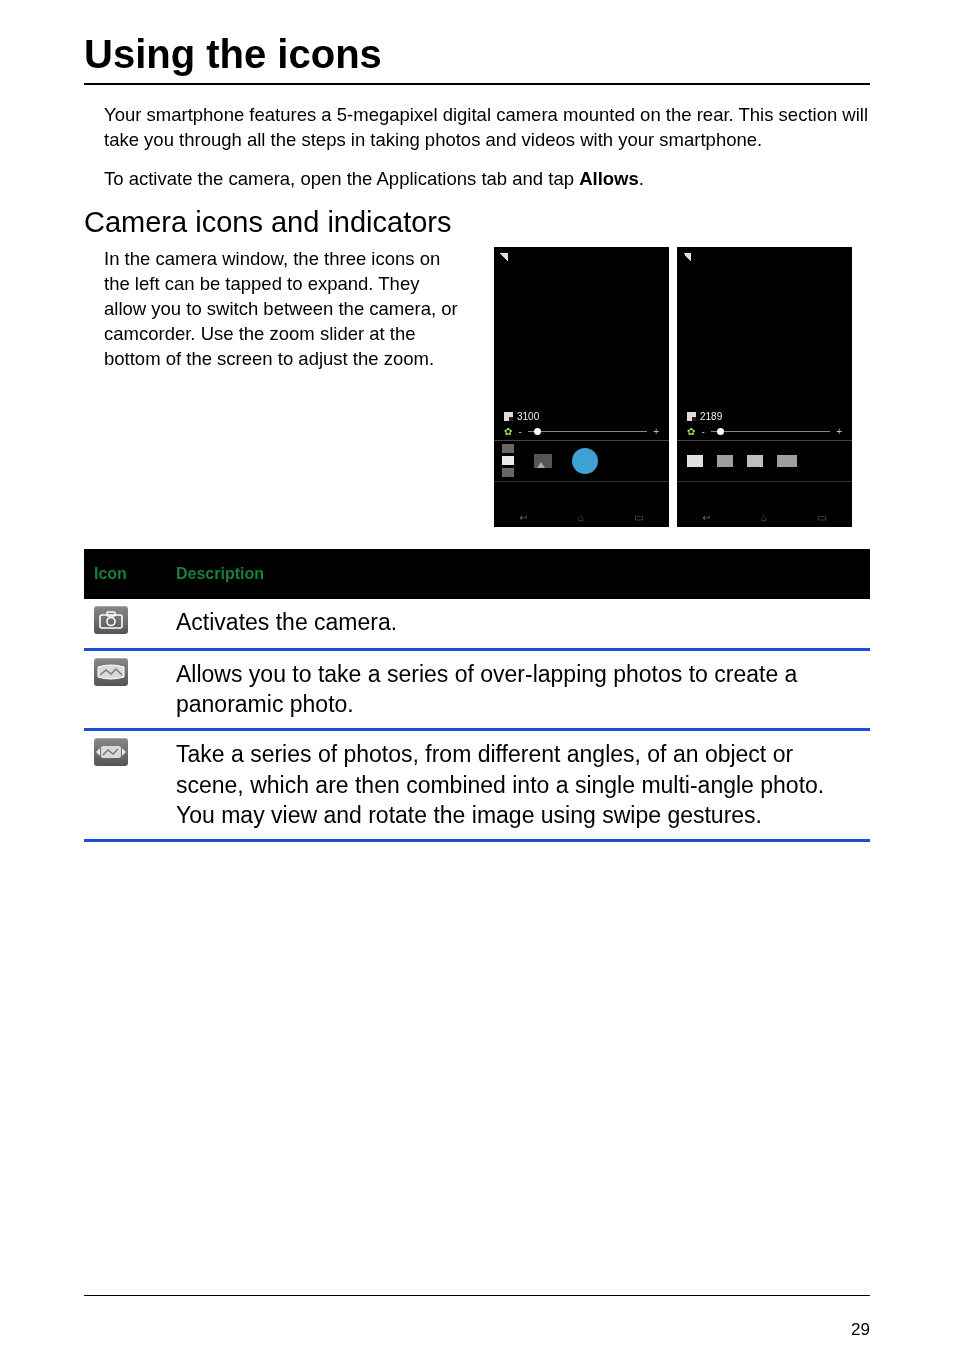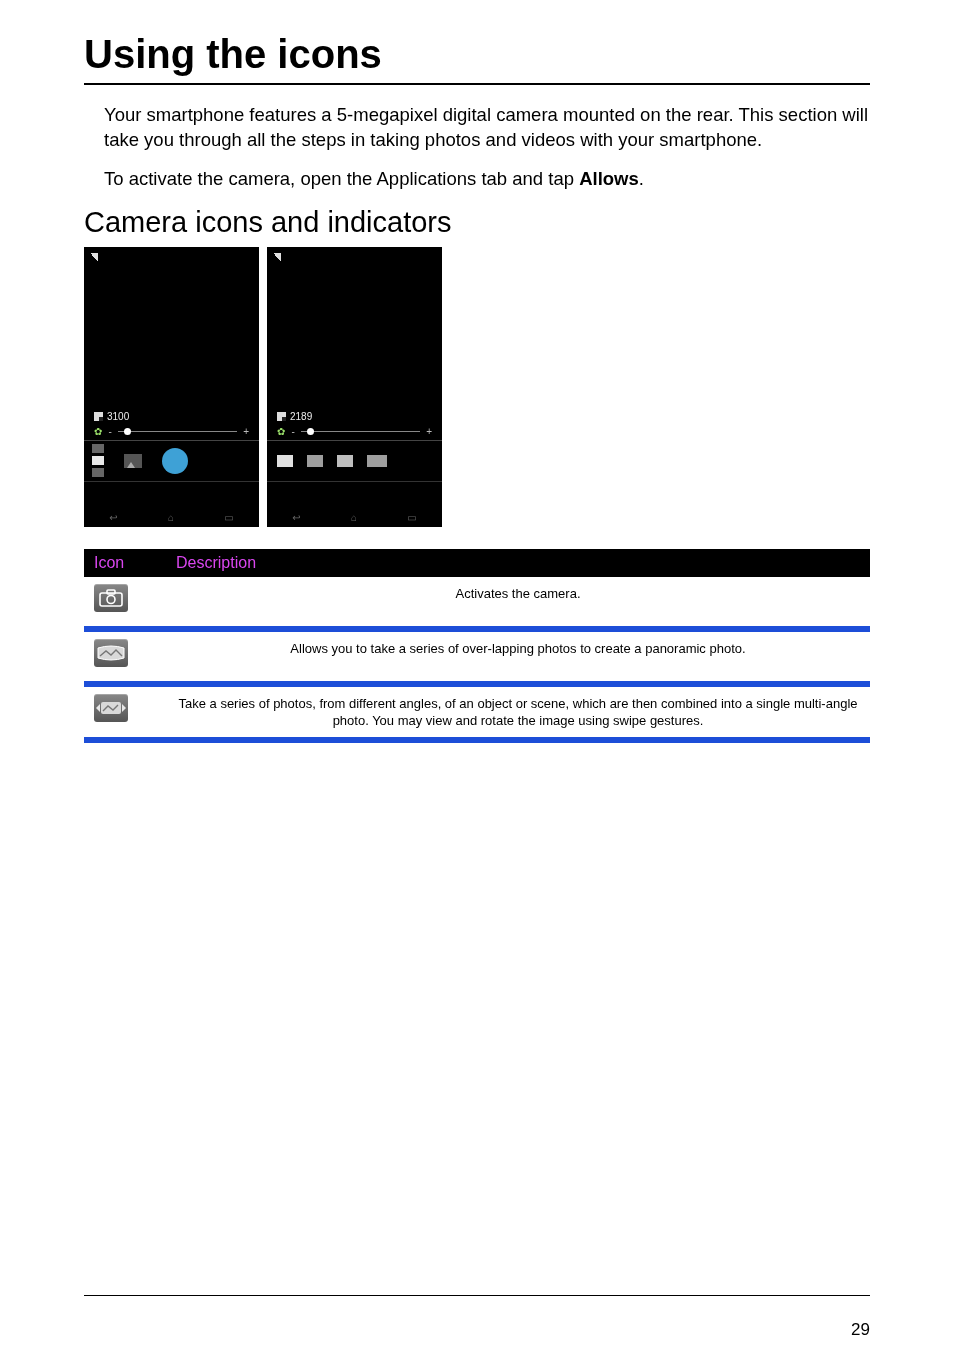"In the camera window, the" div.left-text { html: none -> <div>In the camera window, the three icons on the left can be tapped to expand. They allow you to switch between the camera, or camcorder. Use the zoom slider at the bottom of the screen to adjust the zoom.</div> }
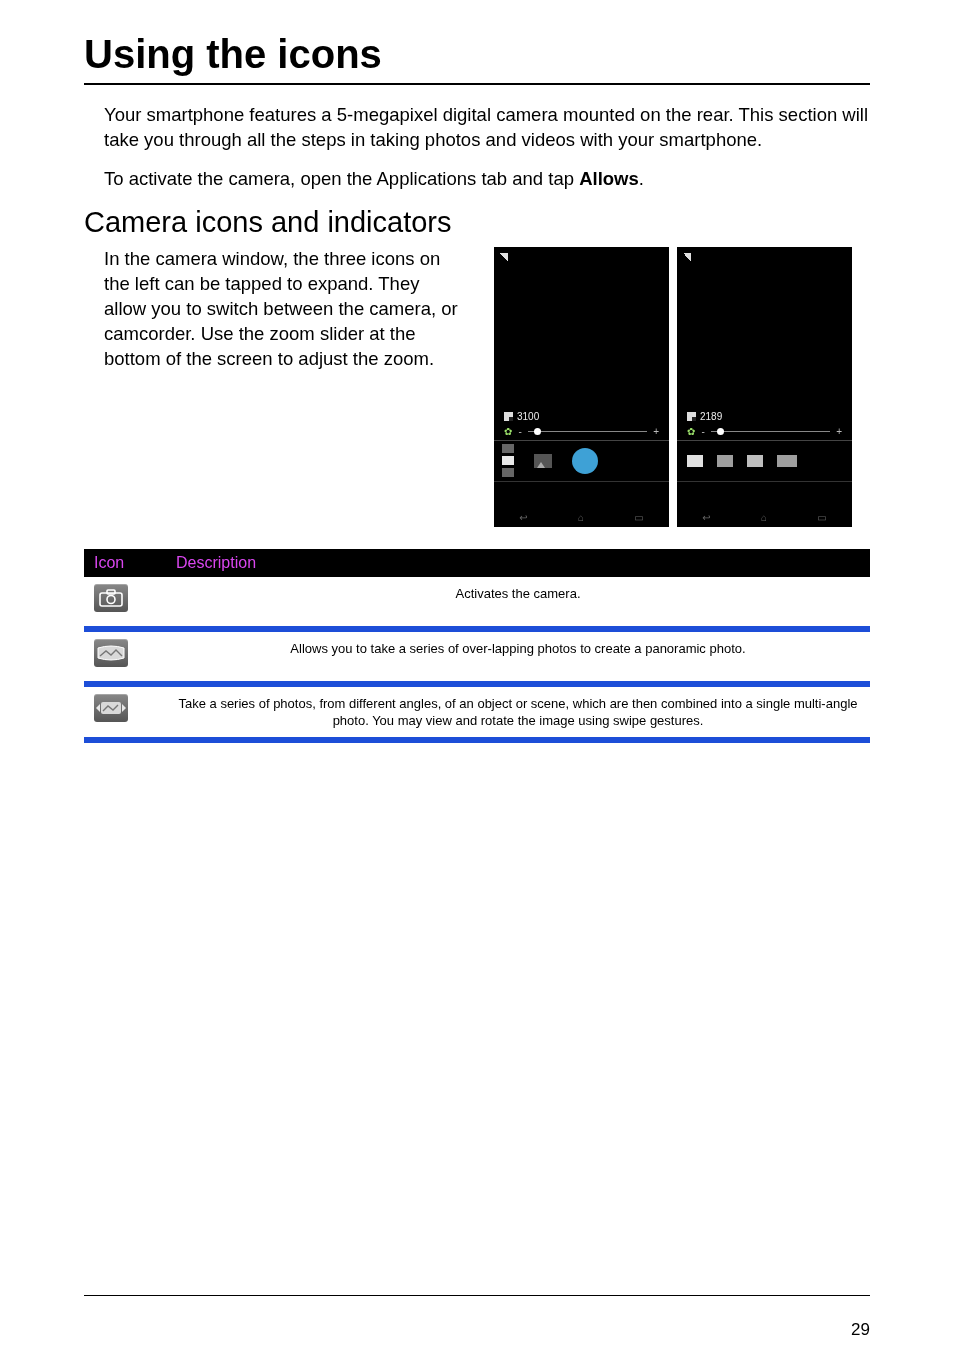"Icon" .icon-table thead th { color: #d946ef -> #15803d; font-weight: 400 -> 700; padding: 5px 10px -> 16px 10px }
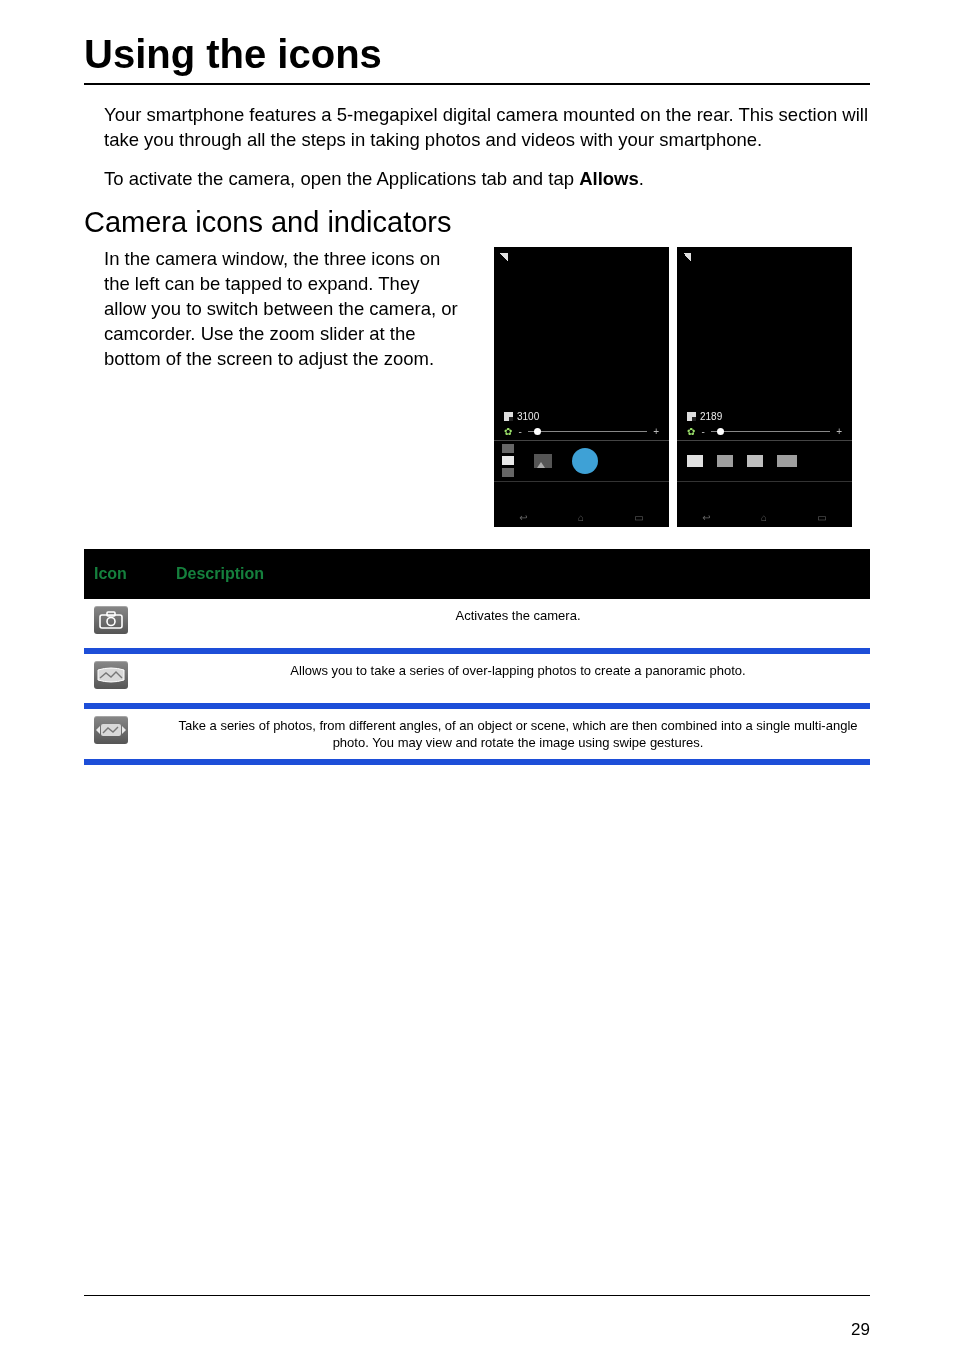"Activates the camera." .icon-table td { border-bottom: 6px solid #1d4ed8 -> 3px solid #1d4ed8; font-size: 13px -> 23px; text-align: center -> none }
